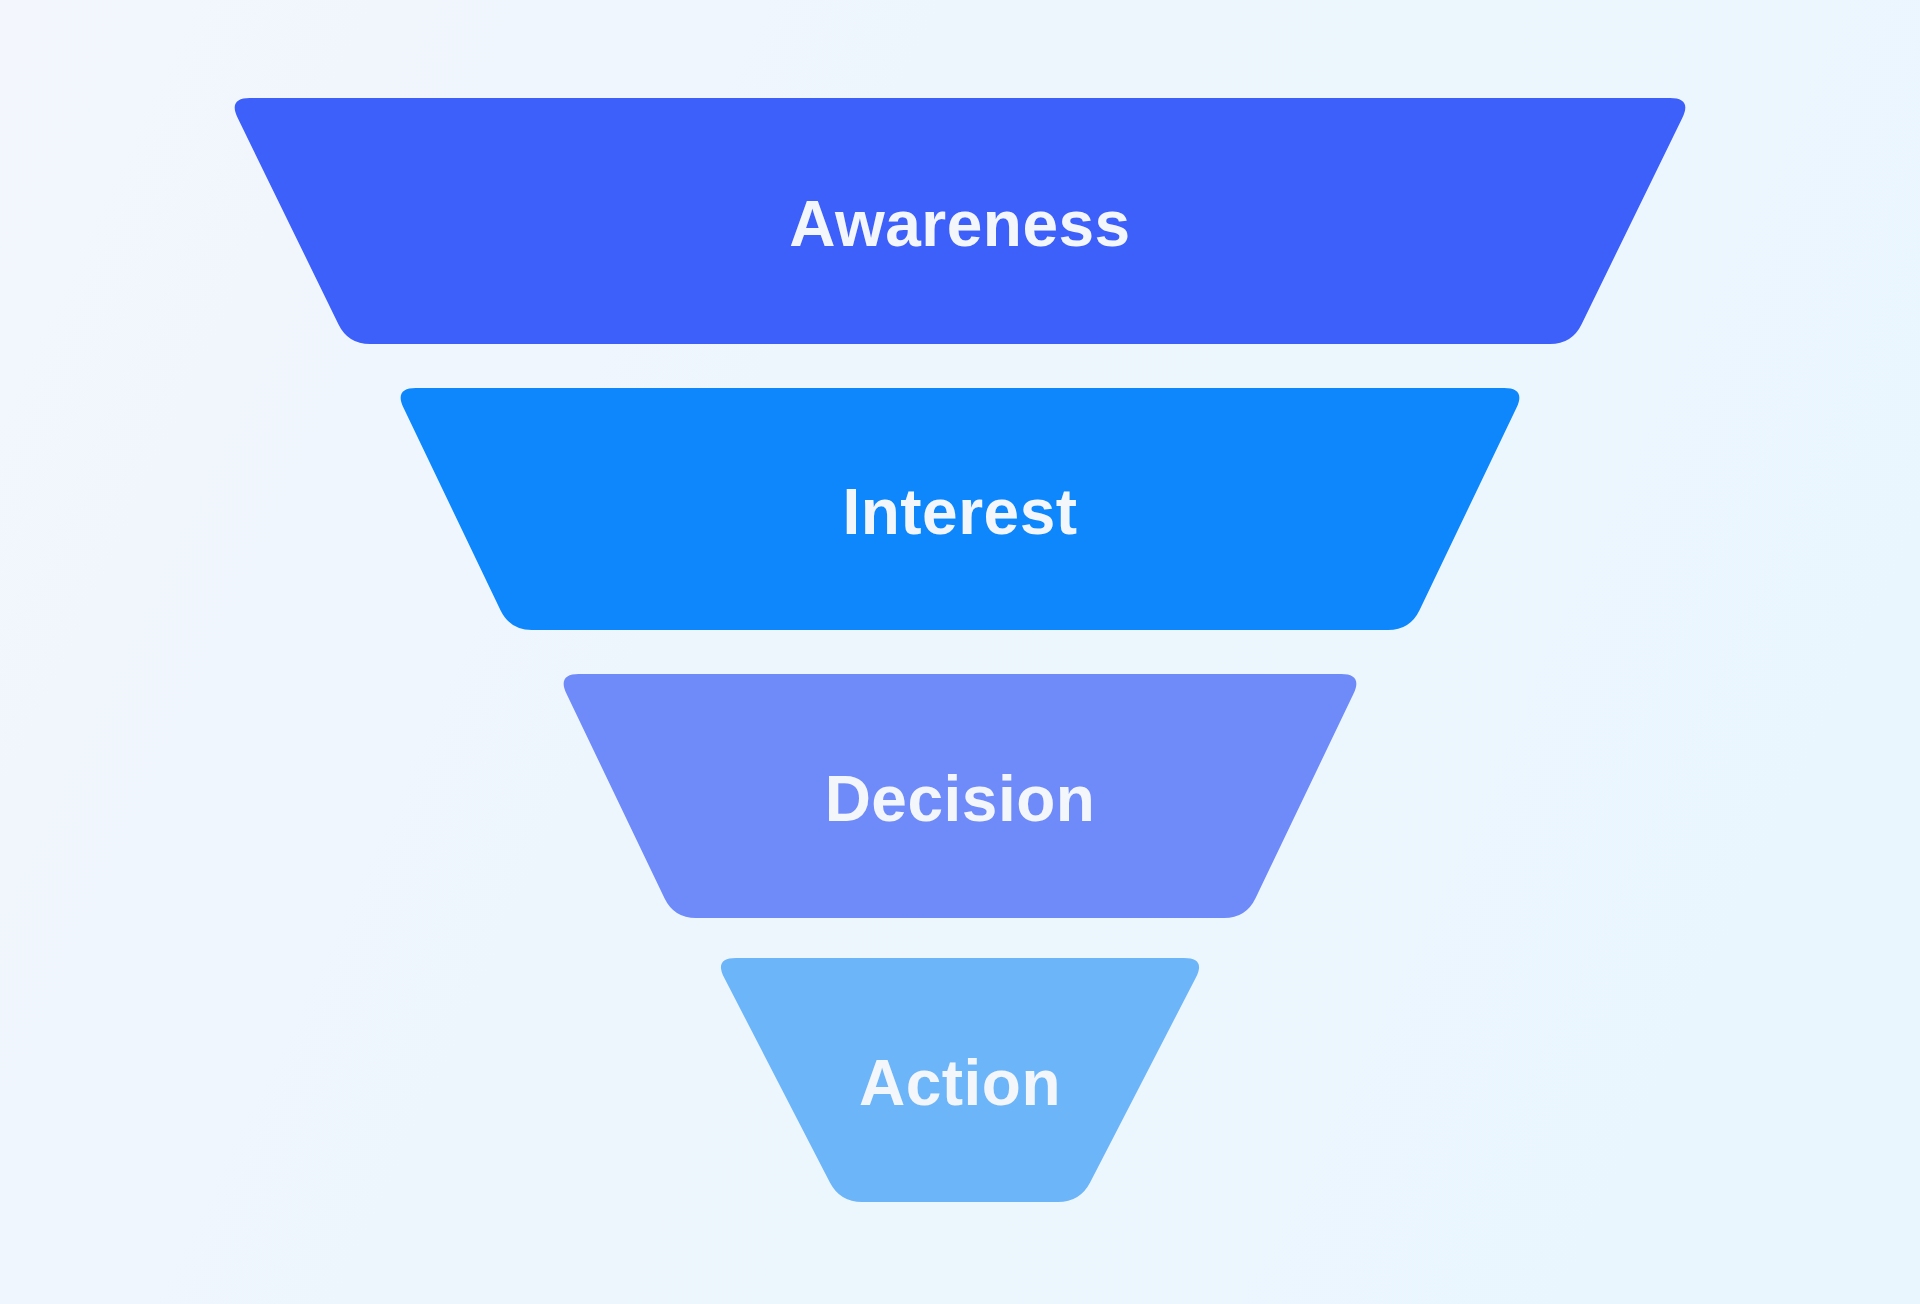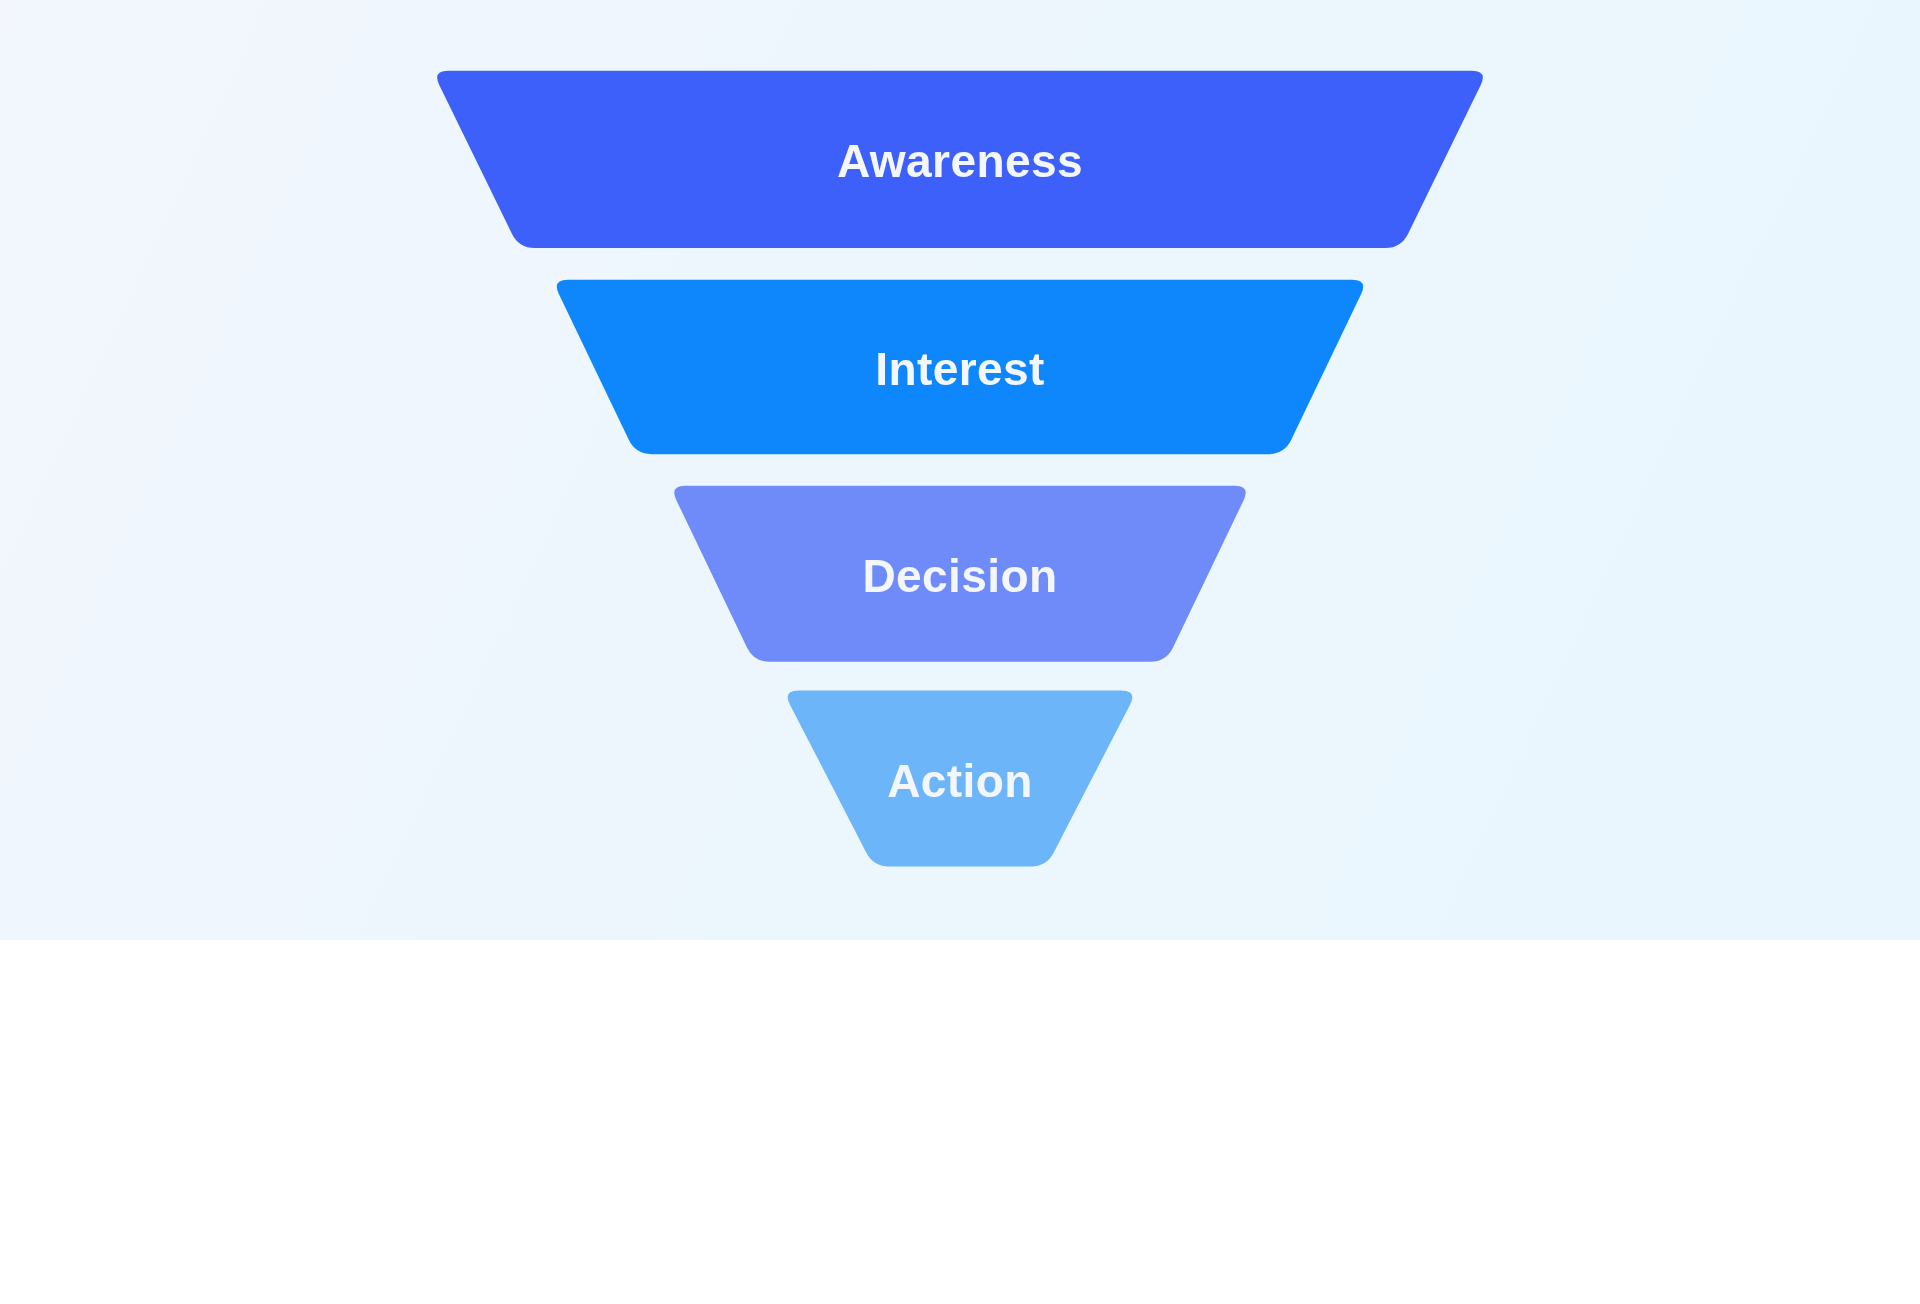"Awareness" .canvas { height: 940px -> 1304px }
